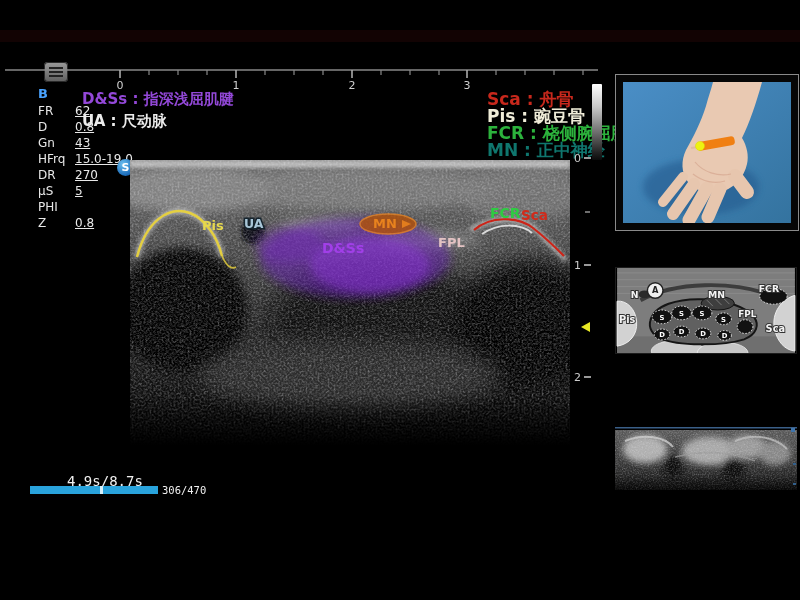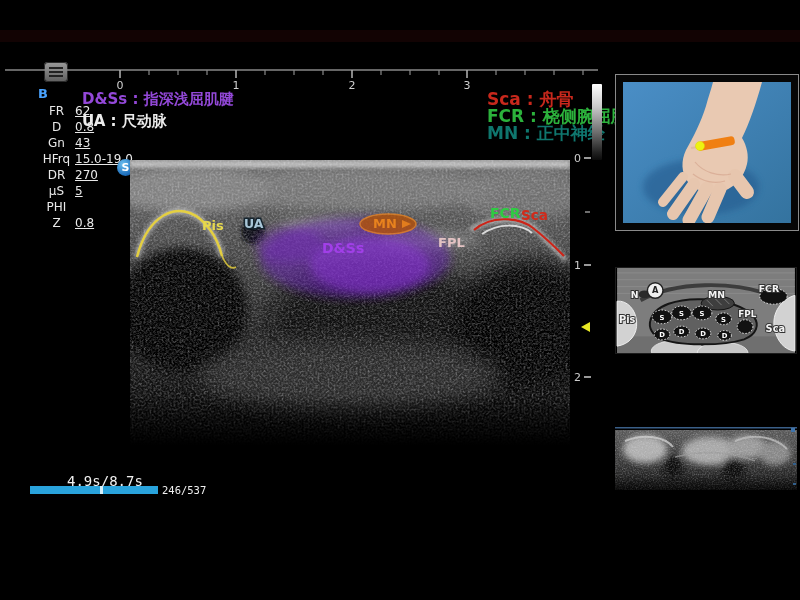"FR" .params .row { text-align: center -> none }
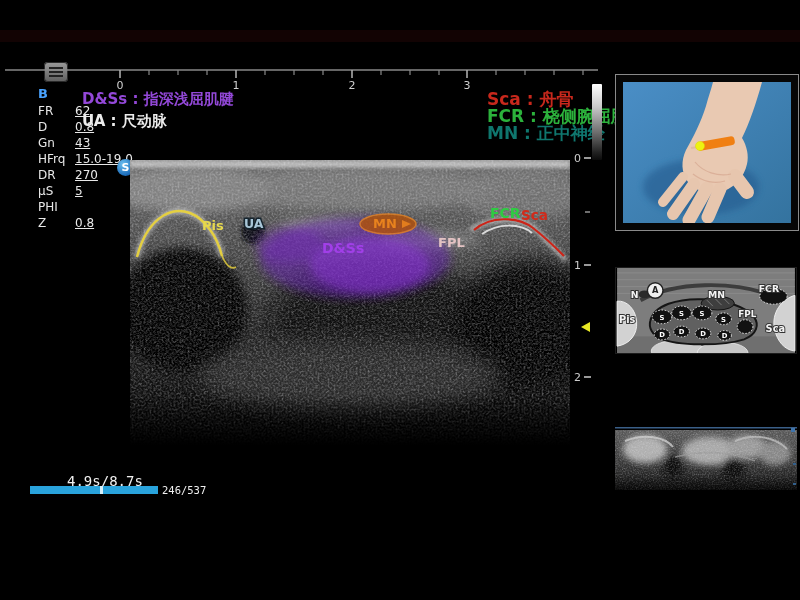"Pis : 豌豆骨" div { html: none -> <div>Pis : 豌豆骨</div> }
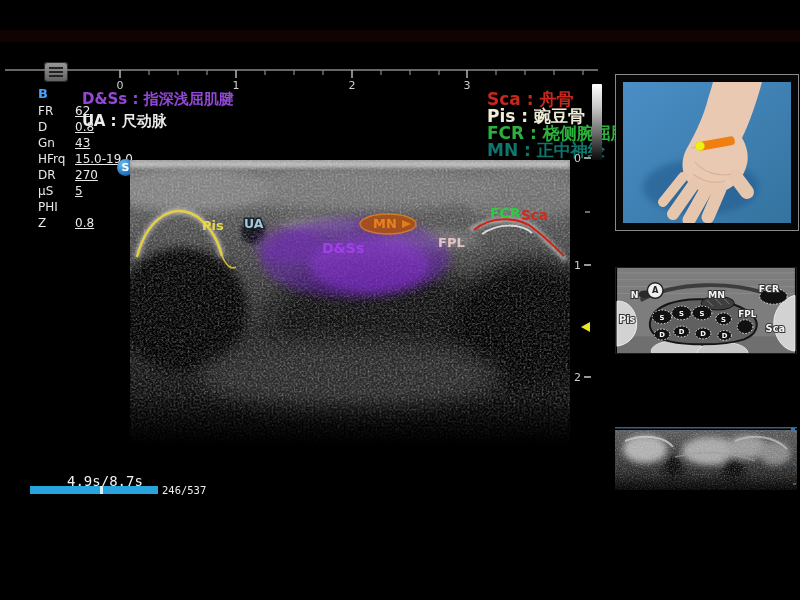"246/537" div.cine-frames { text: 246/537 -> 306/470 }
